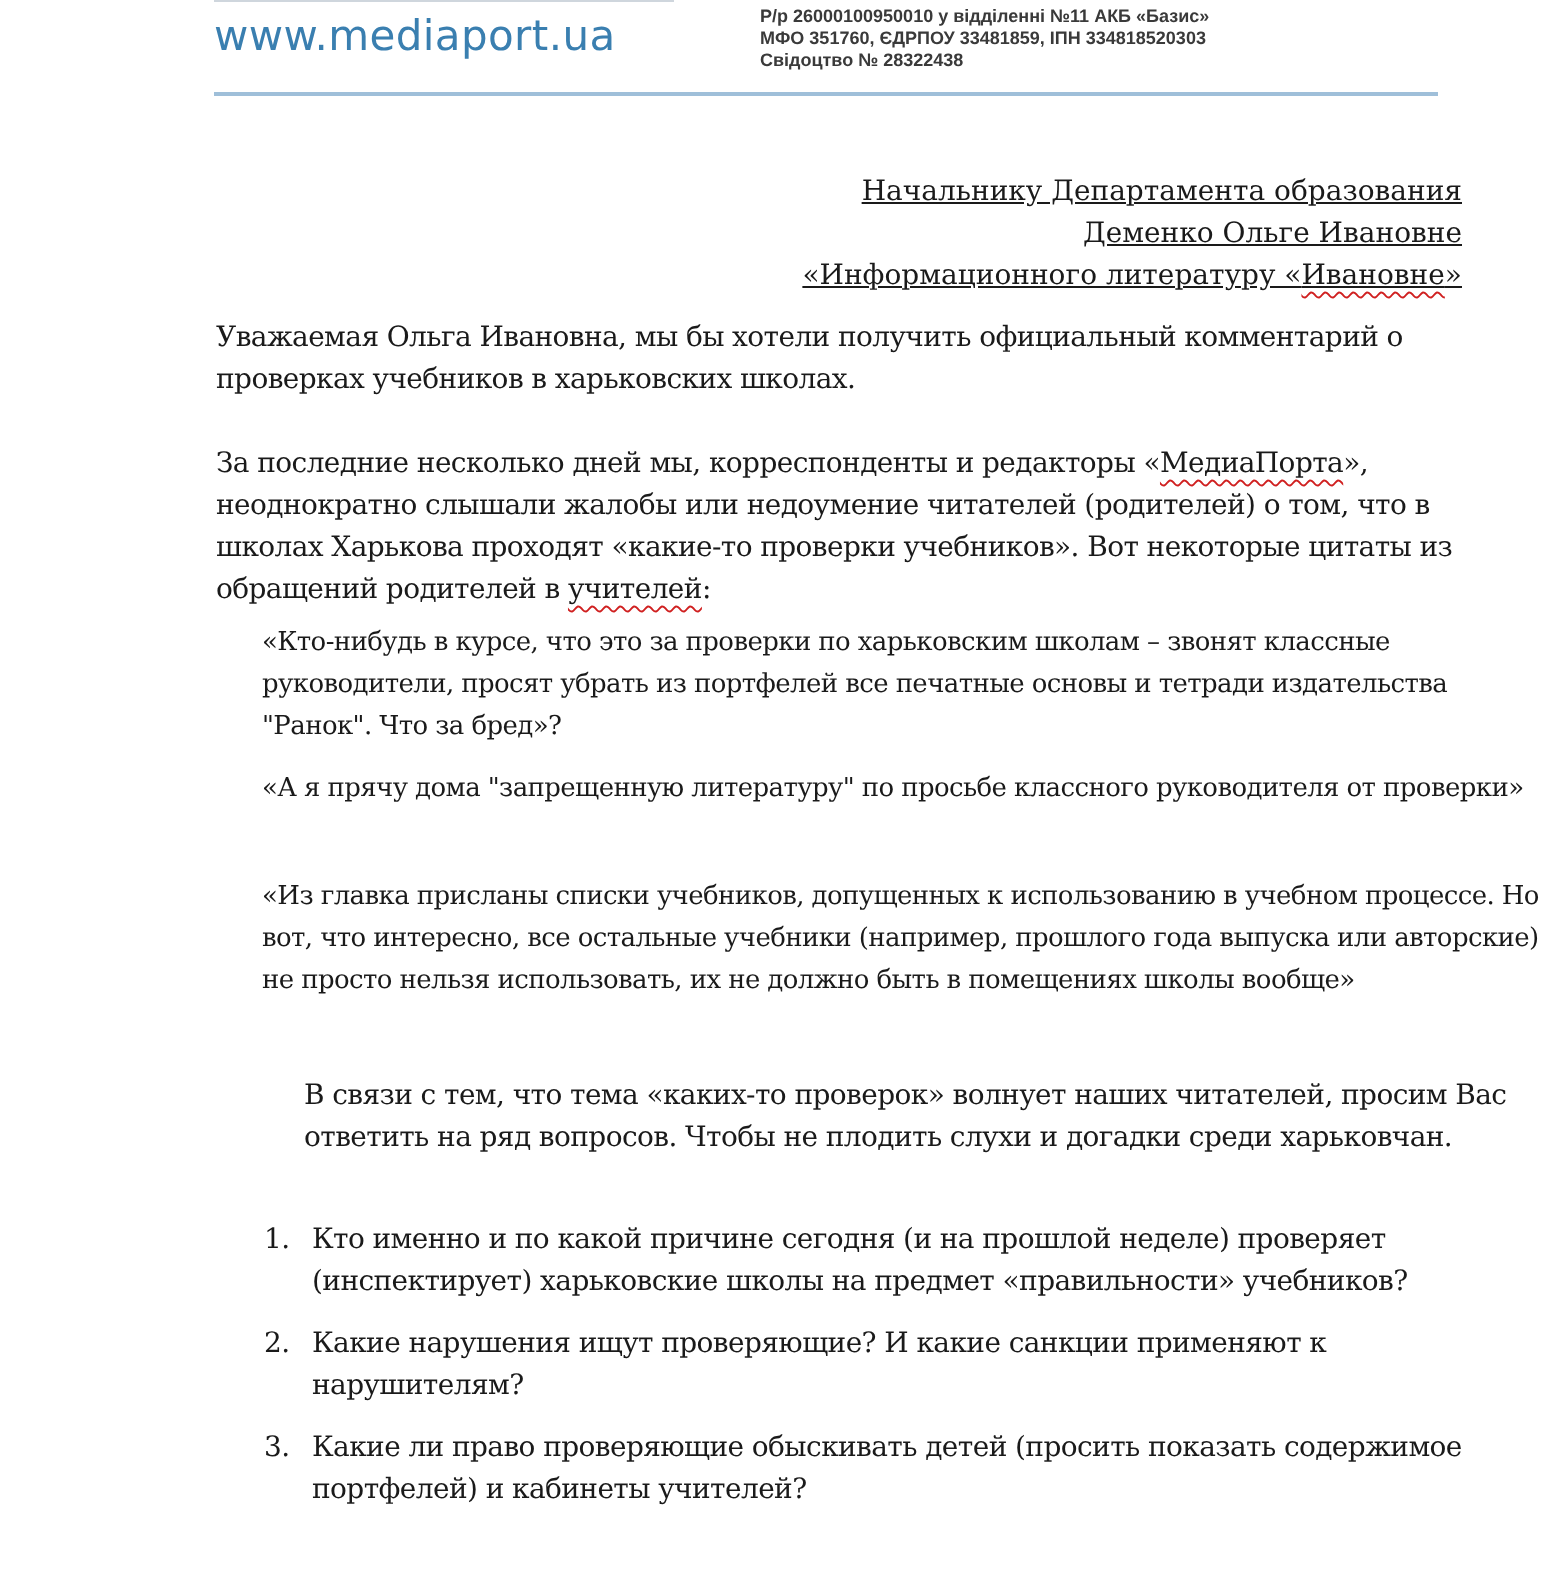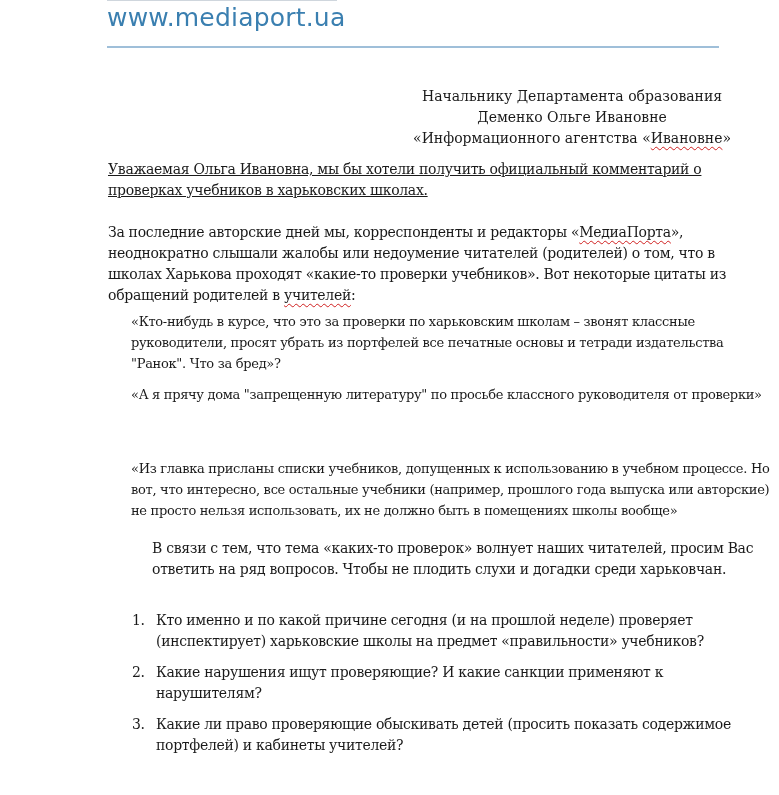"www.mediaport.ua" .logo { font-size: 25px -> 21px }
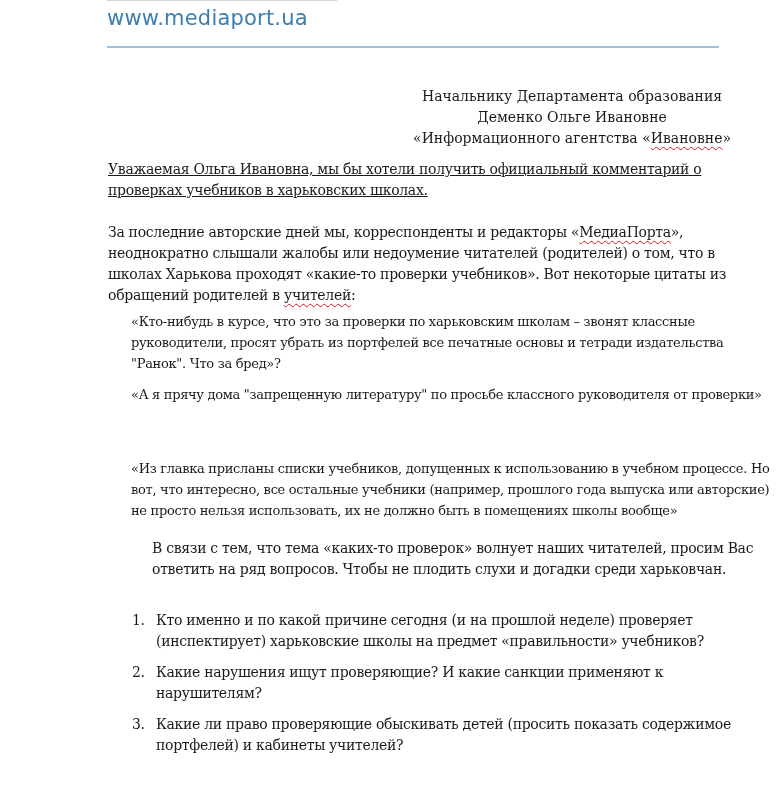"Р/р 26000100950010 у відділенні №11" div.bank { html: none -> <div> <div>Р/р 26000100950010 у відділенні №11 АКБ «Базис»</div> <div>МФО 351760, ЄДРПОУ 33481859, ІПН 334818520303</div> <div>Свідоцтво № 28322438</div> </div> }
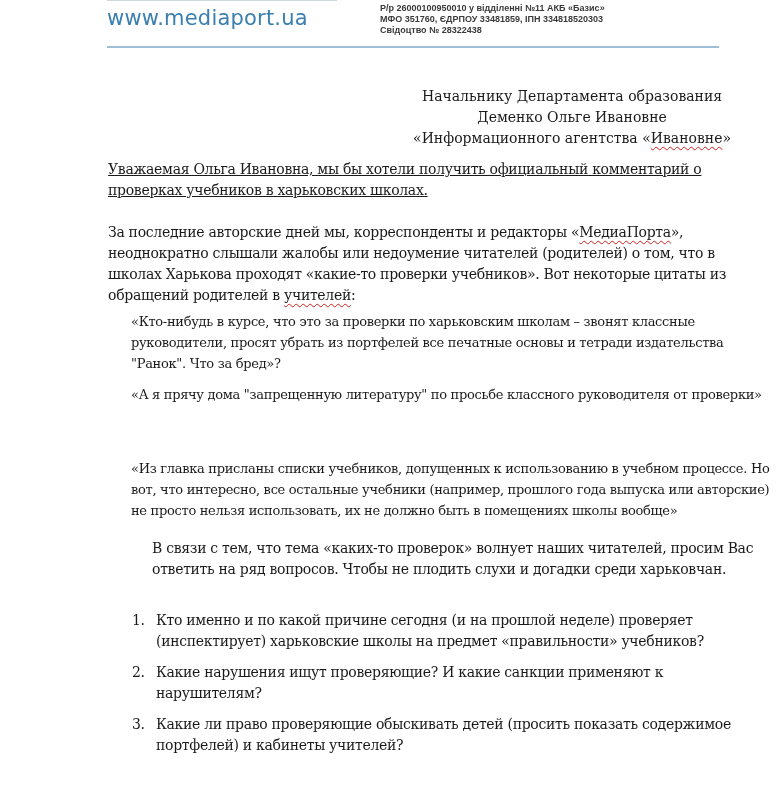"Начальнику Департамента образования" .addressee { text-align: center -> right; text-decoration: none -> underline }
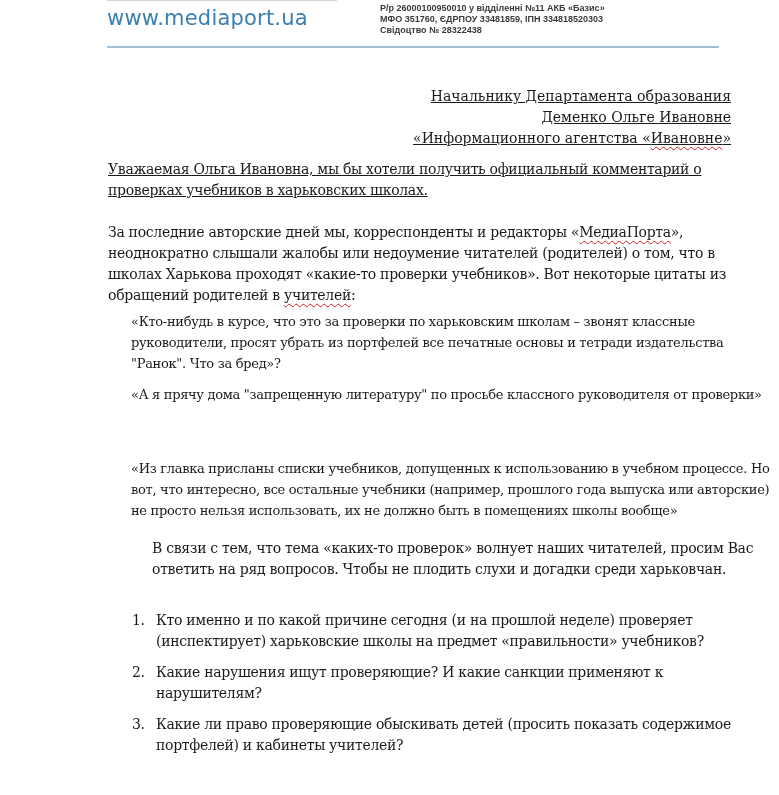"«Информационного агентства «" span { text: агентства -> литературу }
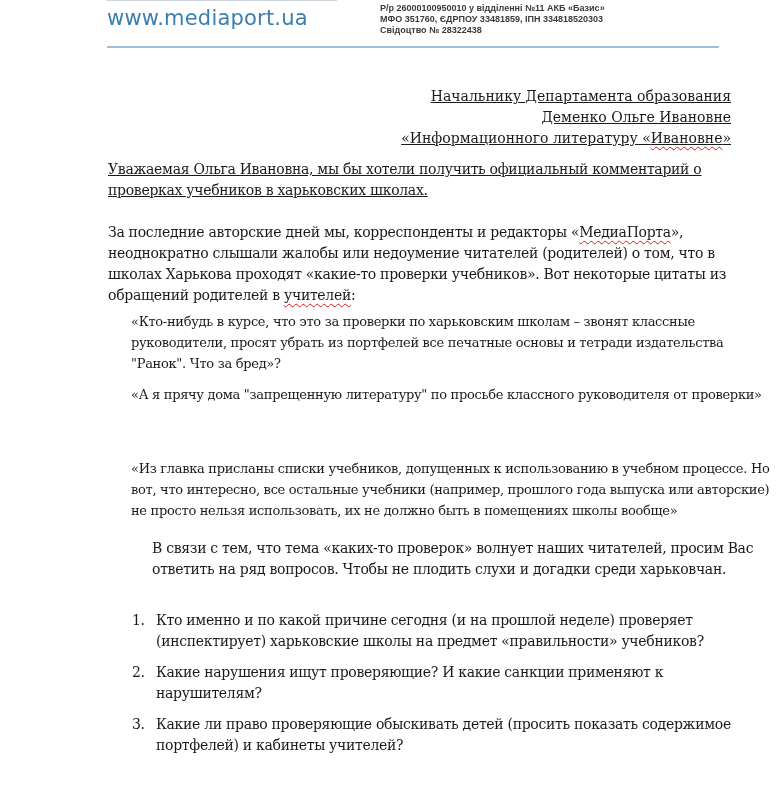"Уважаемая Ольга Ивановна, мы бы" div.body-text { text-decoration: underline -> none }
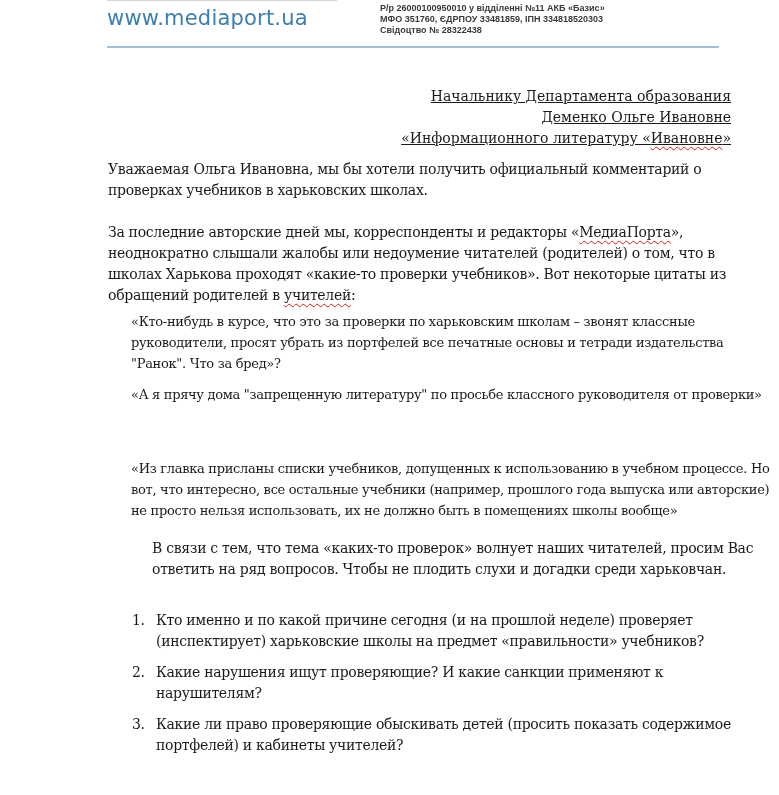"За последние авторские дней мы," span { text: авторские -> несколько }
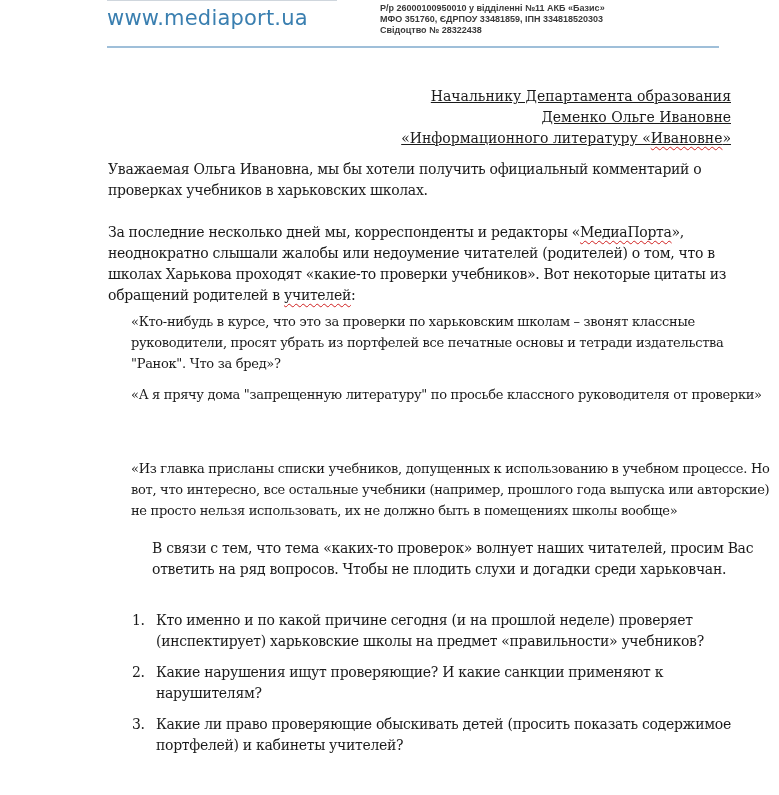"«Из главка присланы списки учебников," div.body-text { top: 458px -> 438px }
